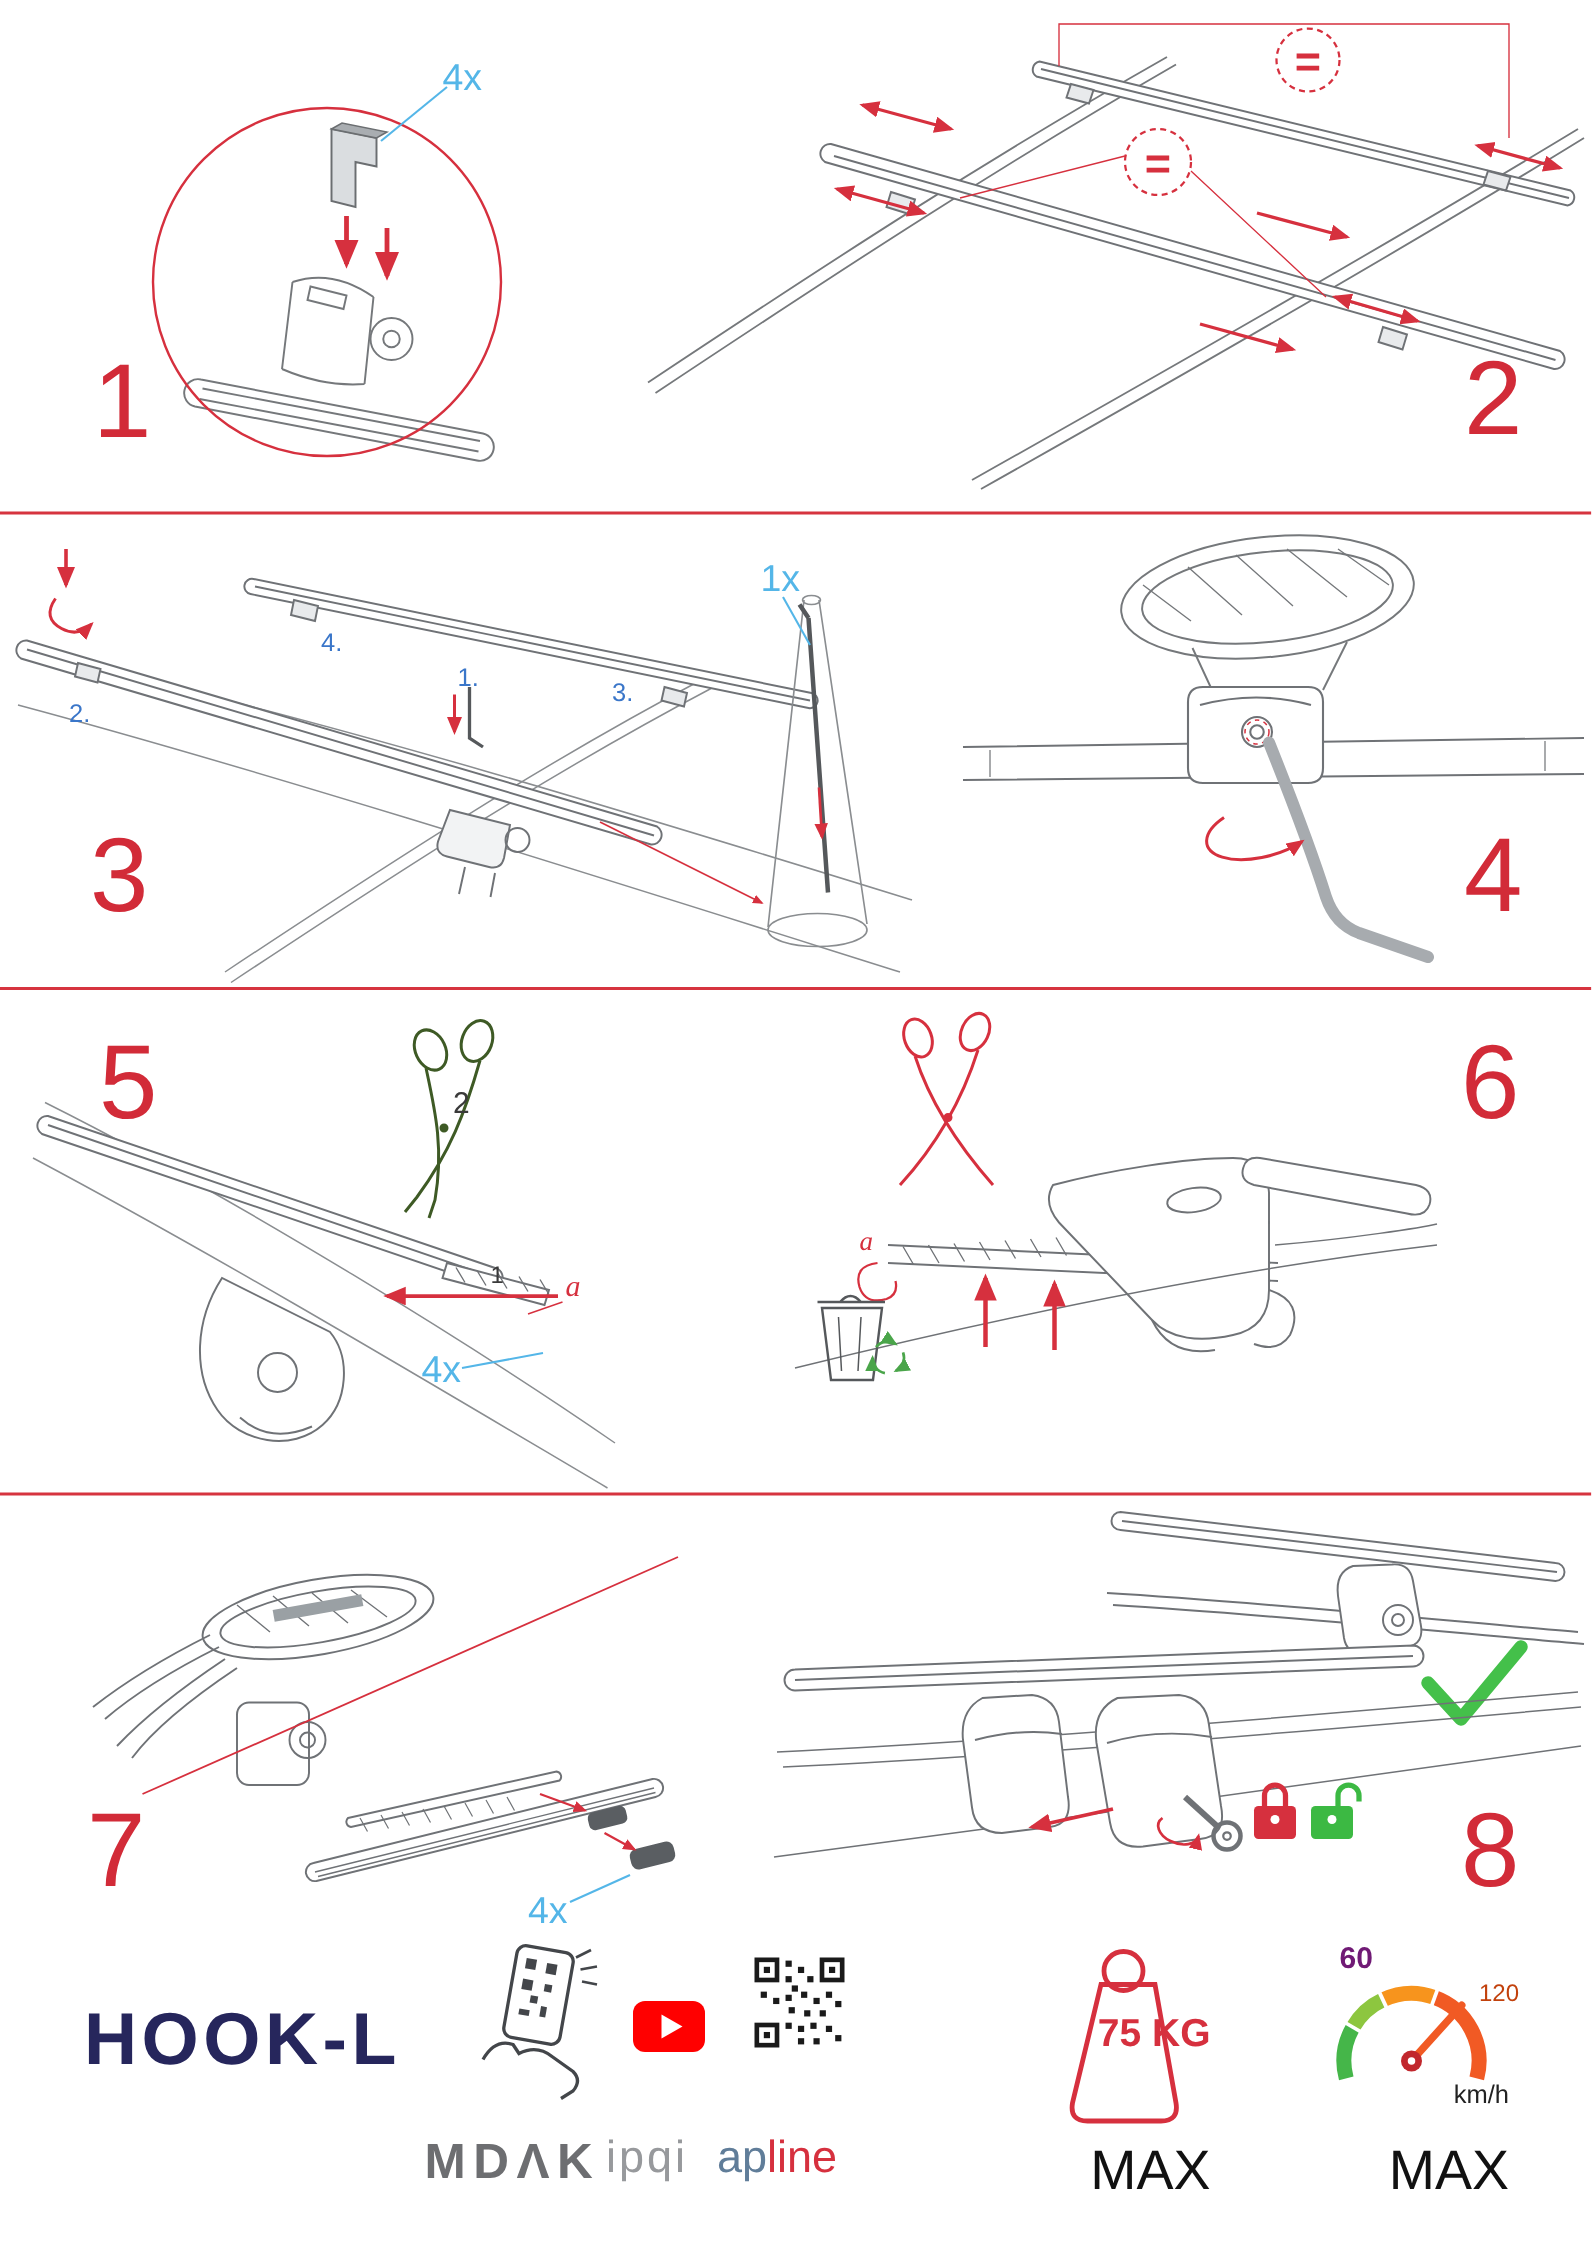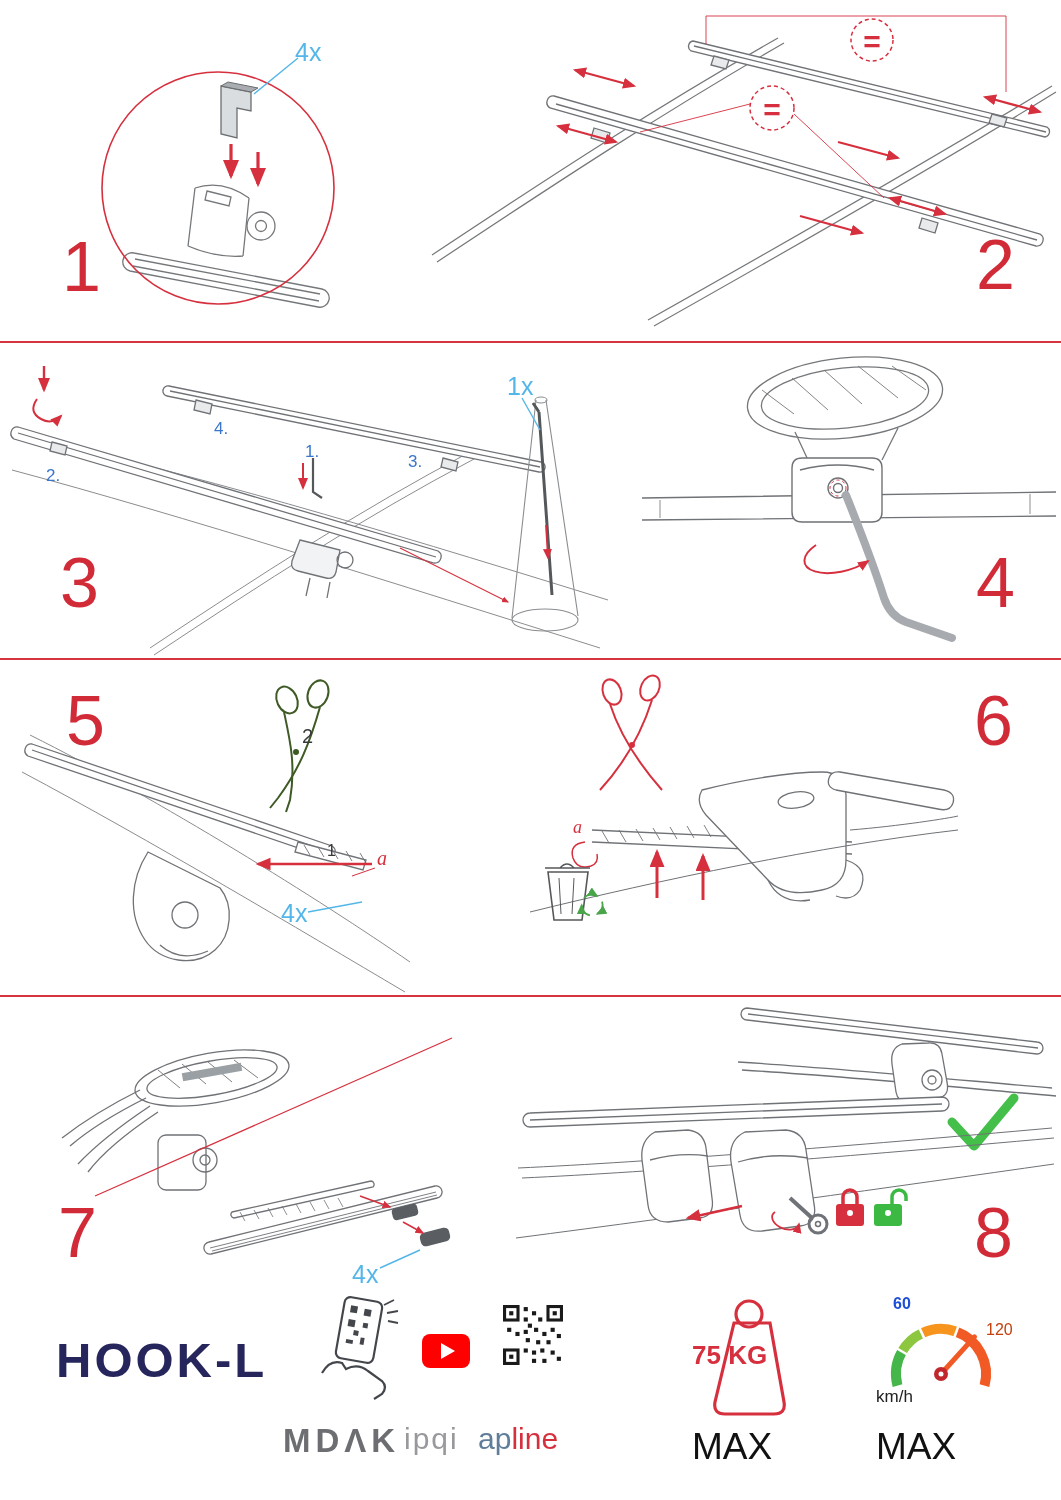"60" div.mini { color: #1d4ed8 -> #701a75; font-size: 16px -> 20px }
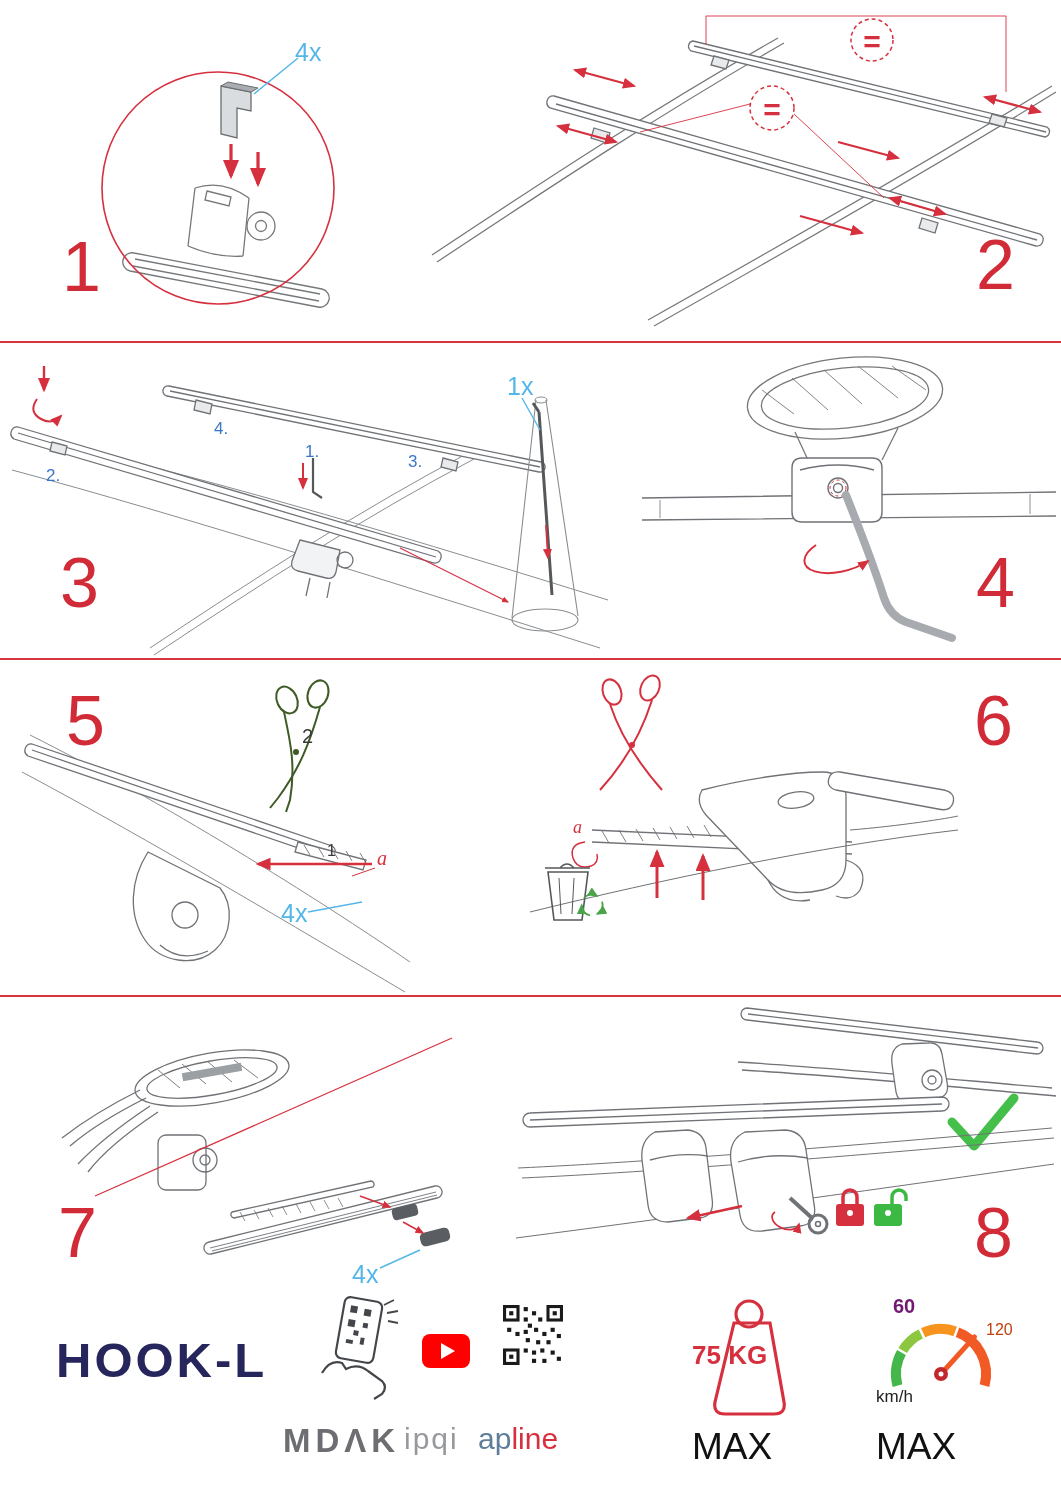"75 KG" .ctr { text-align: left -> right }
